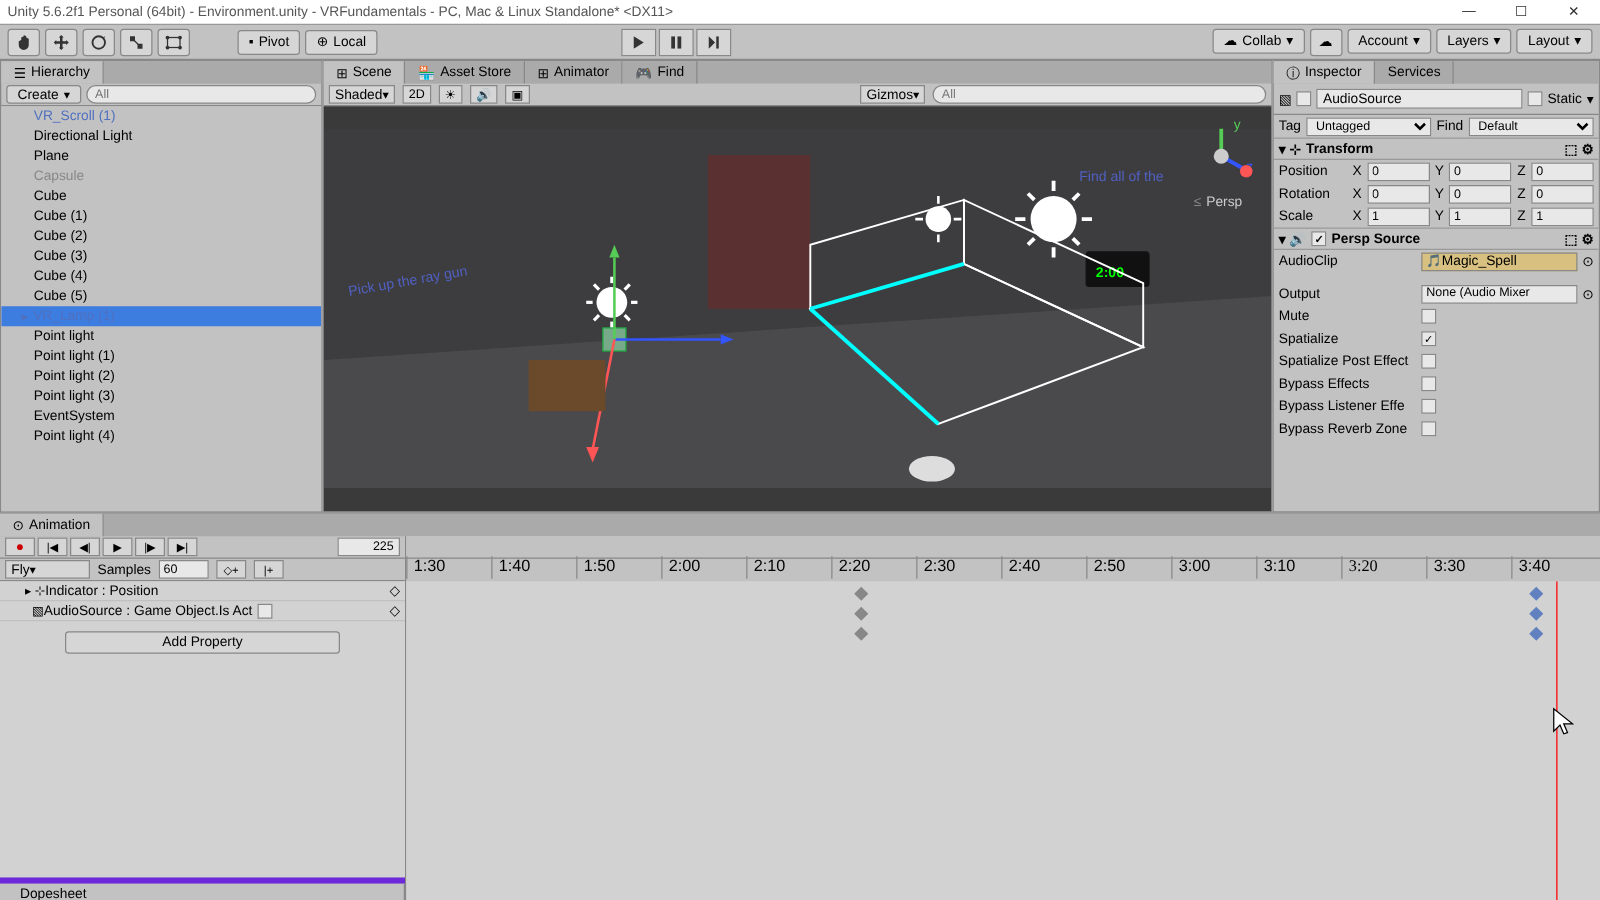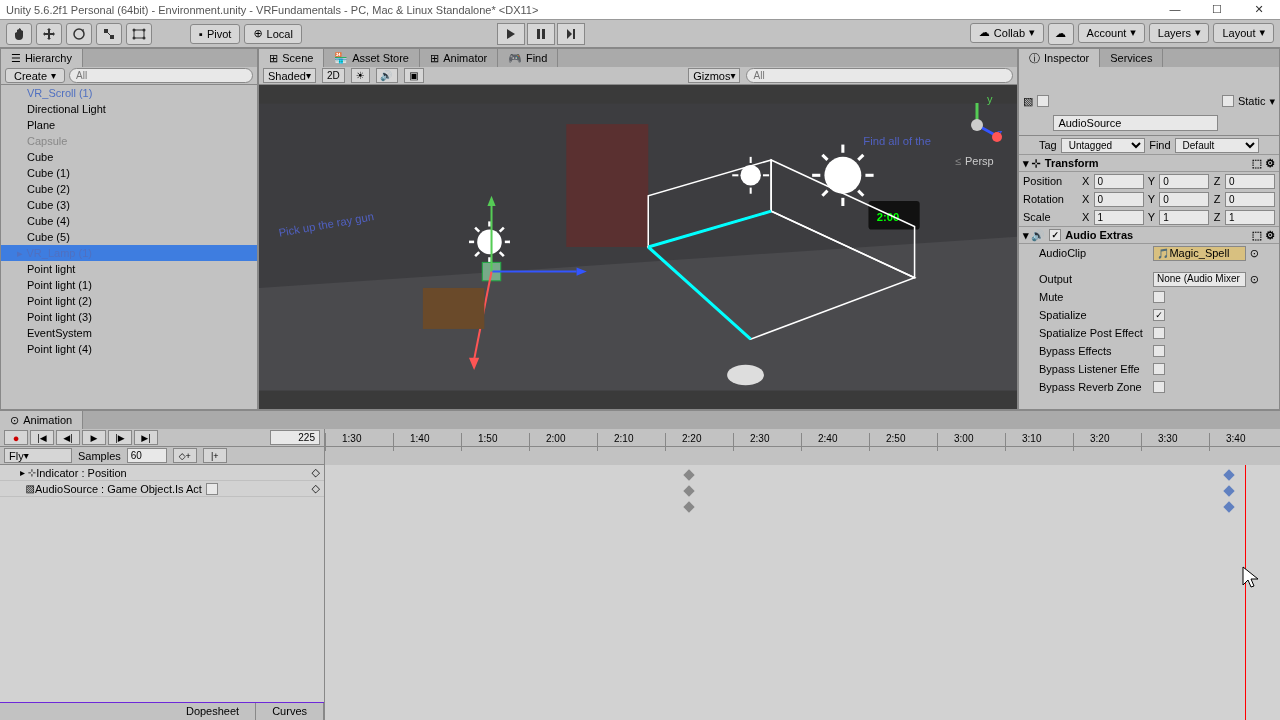"AudioSource" .insp-name { margin-top: 44px -> none }
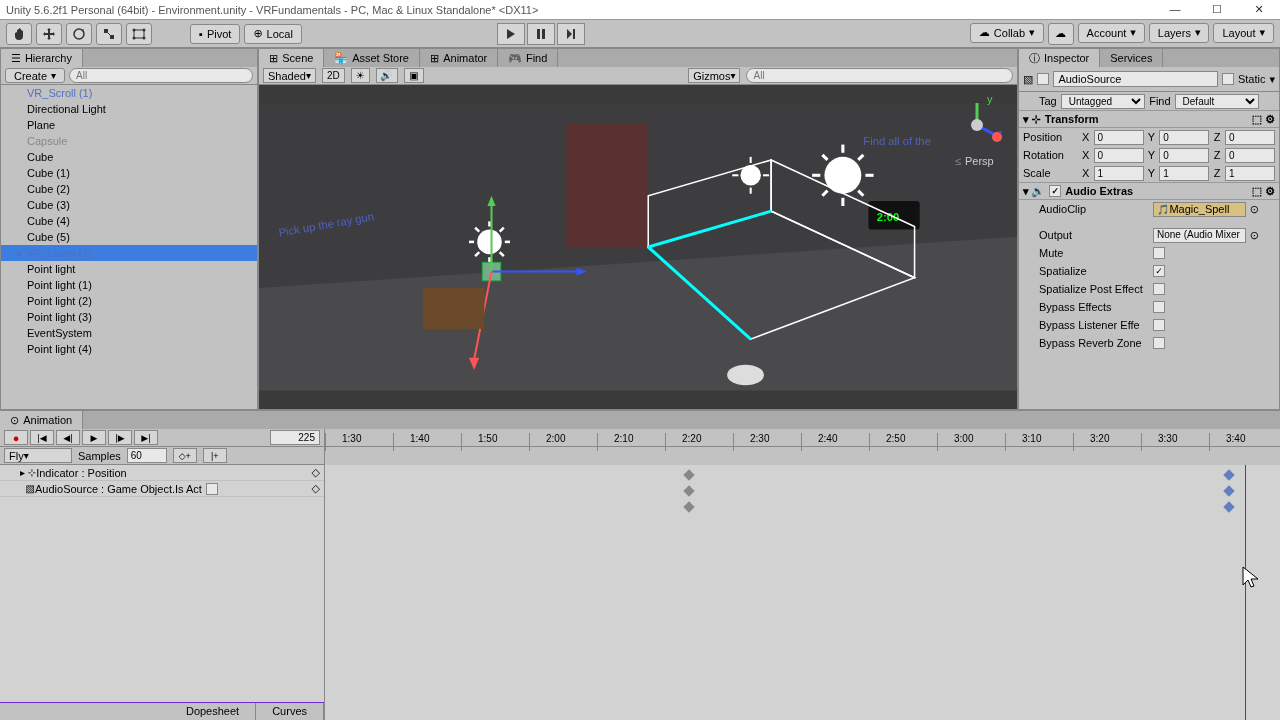"Tag" .insp-row { padding: 1px 20px -> 1px 4px }
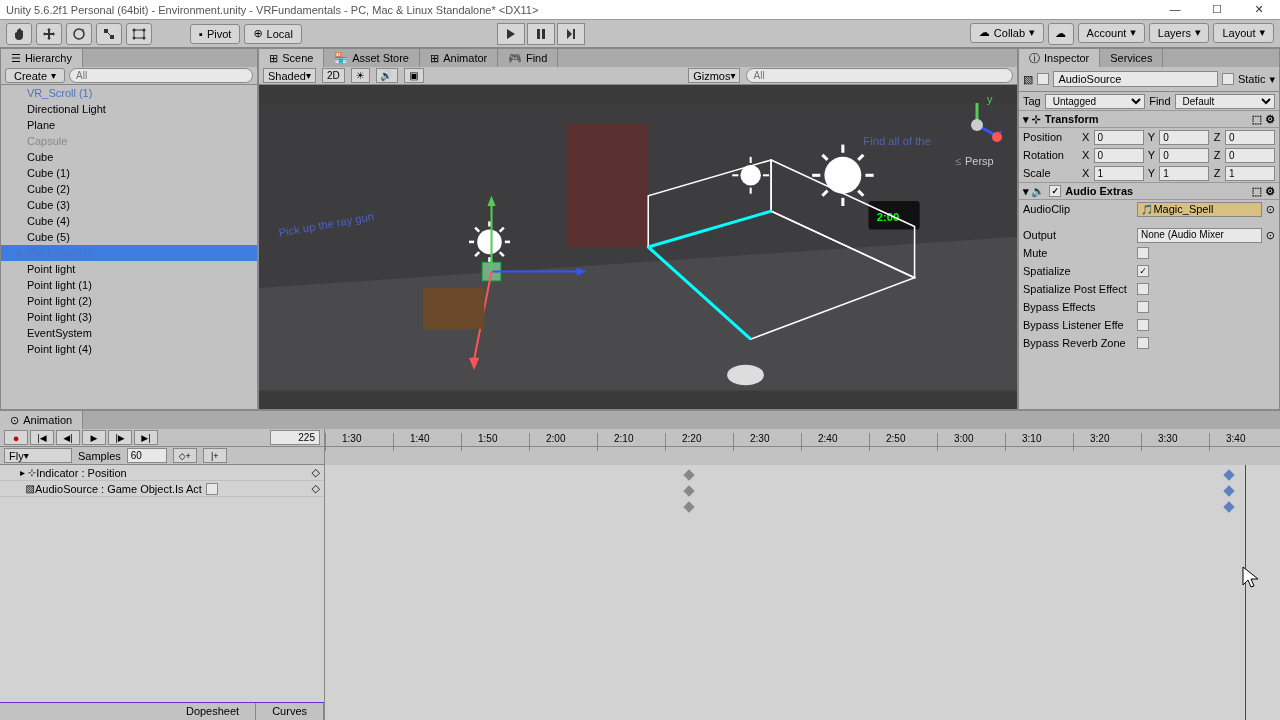"Audio Extras" span { text: Audio Extras -> Persp Source }
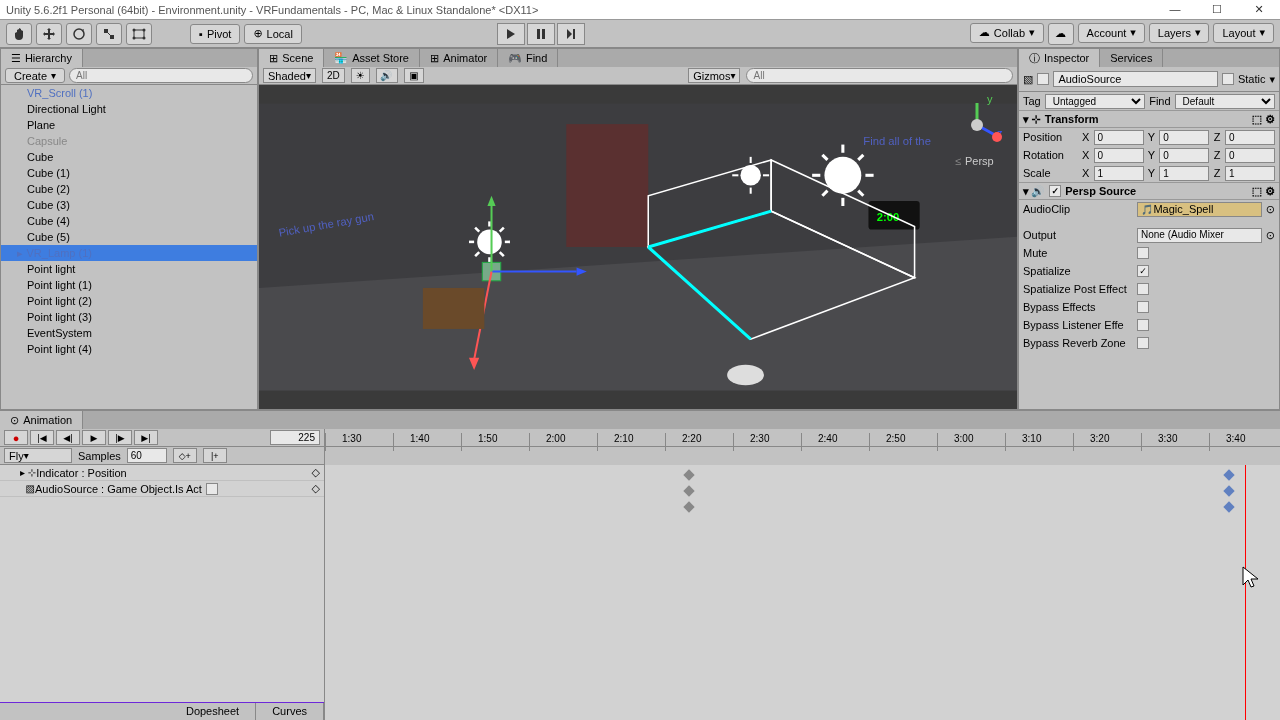"1:30" .ruler-mark { font-size: 10px -> 13px; padding-left: 16px -> 5px; top: 4px -> 16px }
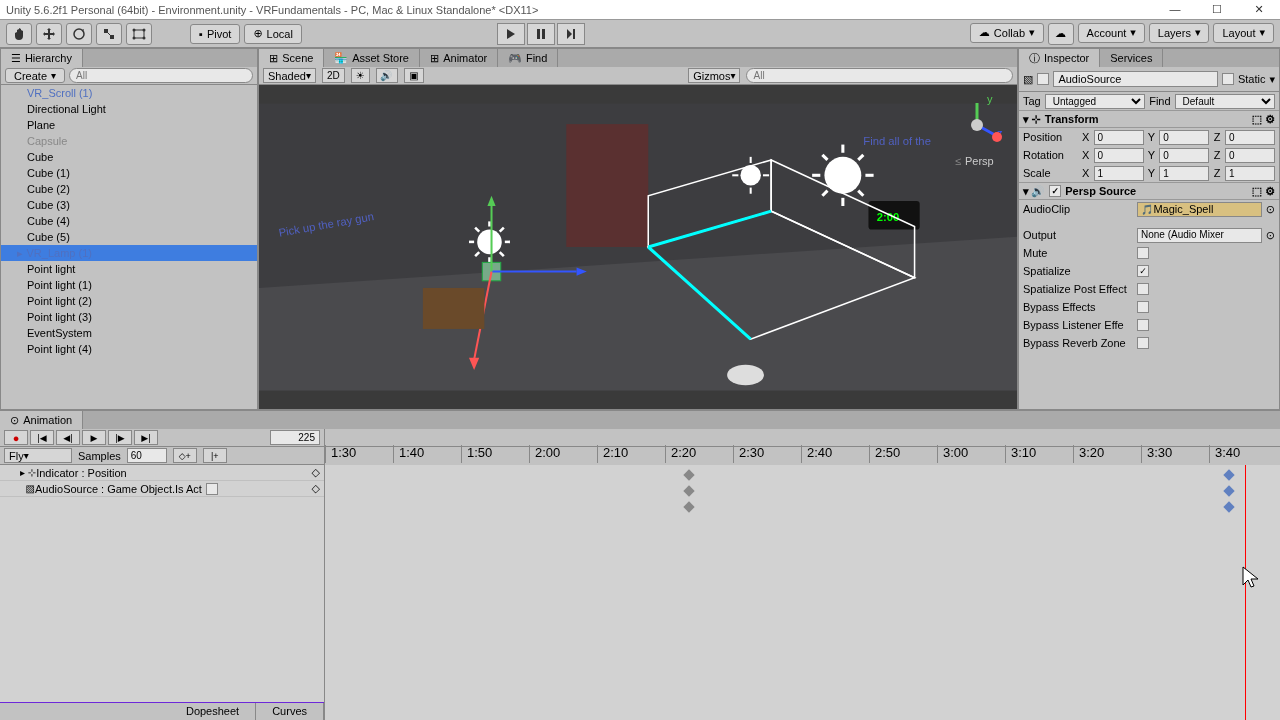"3:20" div.ruler-mark { font-family: none -> Liberation Serif, serif }
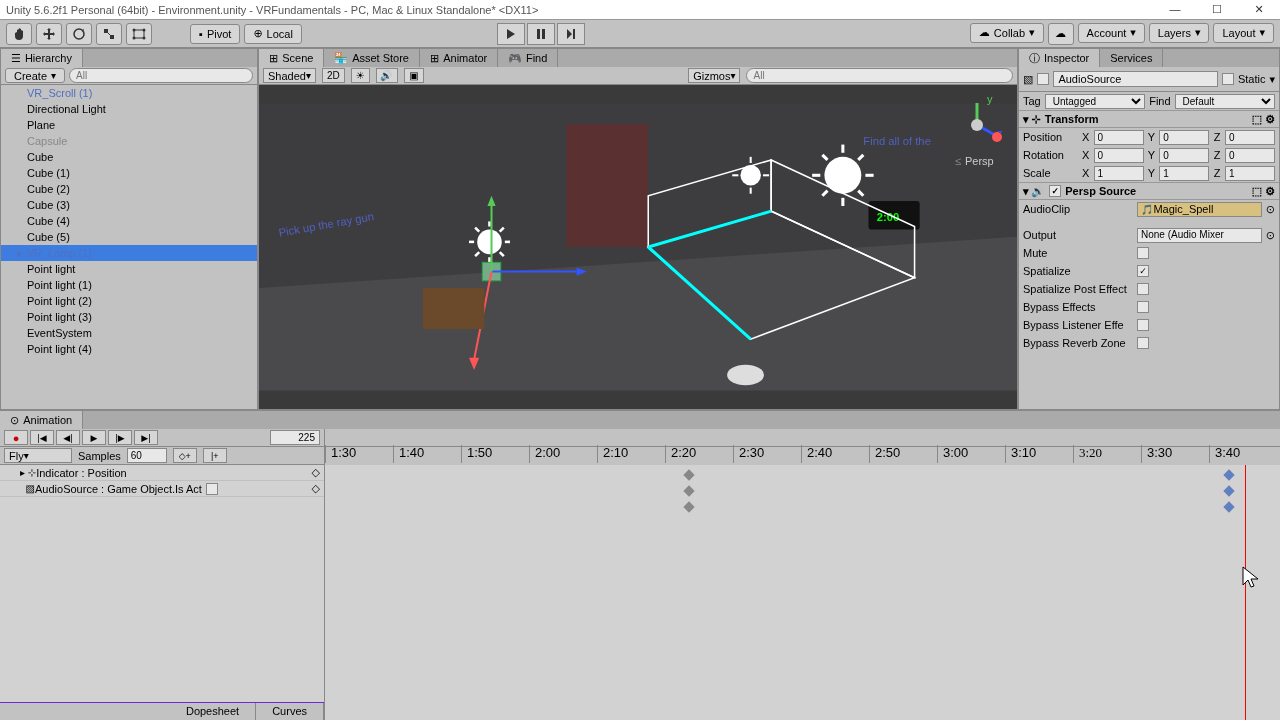"Add Property" div.add-property-btn { html: none -> <div>Add Property</div> }
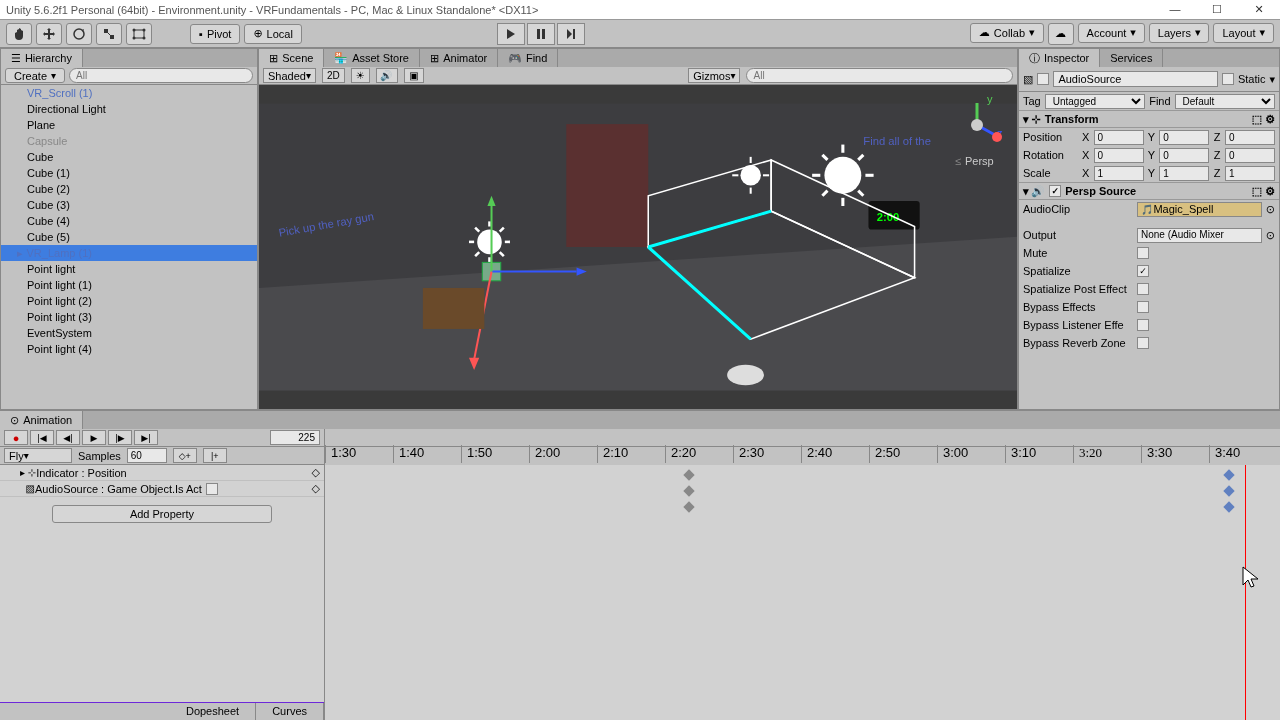"Dopesheet" .anim-footer { border-top: 1px solid #6d28d9 -> 5px solid #6d28d9; flex-direction: none -> column }
